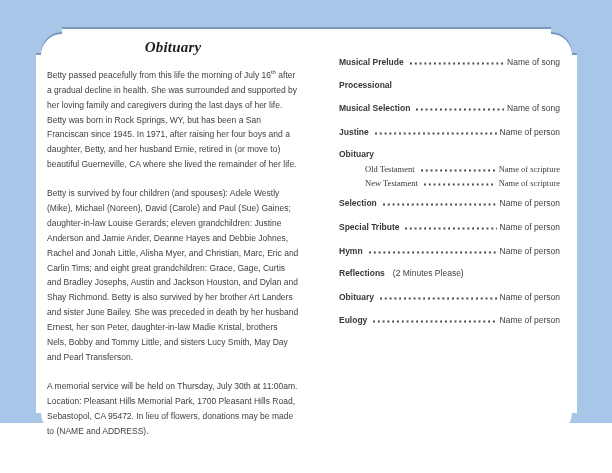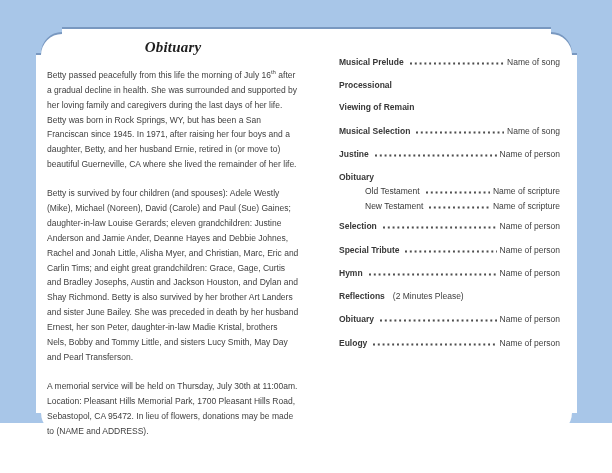"Viewing of Remain" div.prog-item { html: <div> <span>Viewing of Remain</span> </div> -> none }
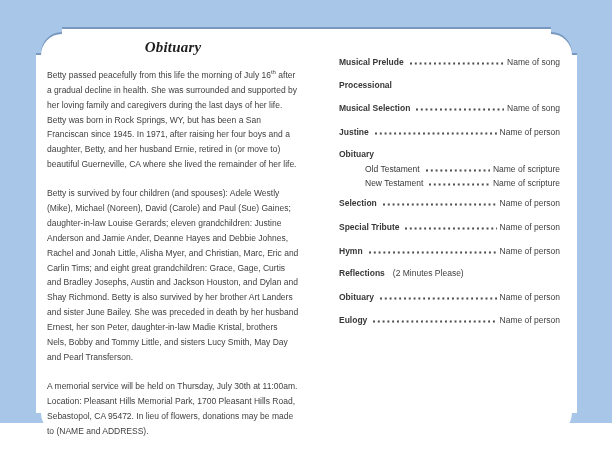"Old Testament" .prog-sub { font-family: none -> Liberation Serif, serif }
